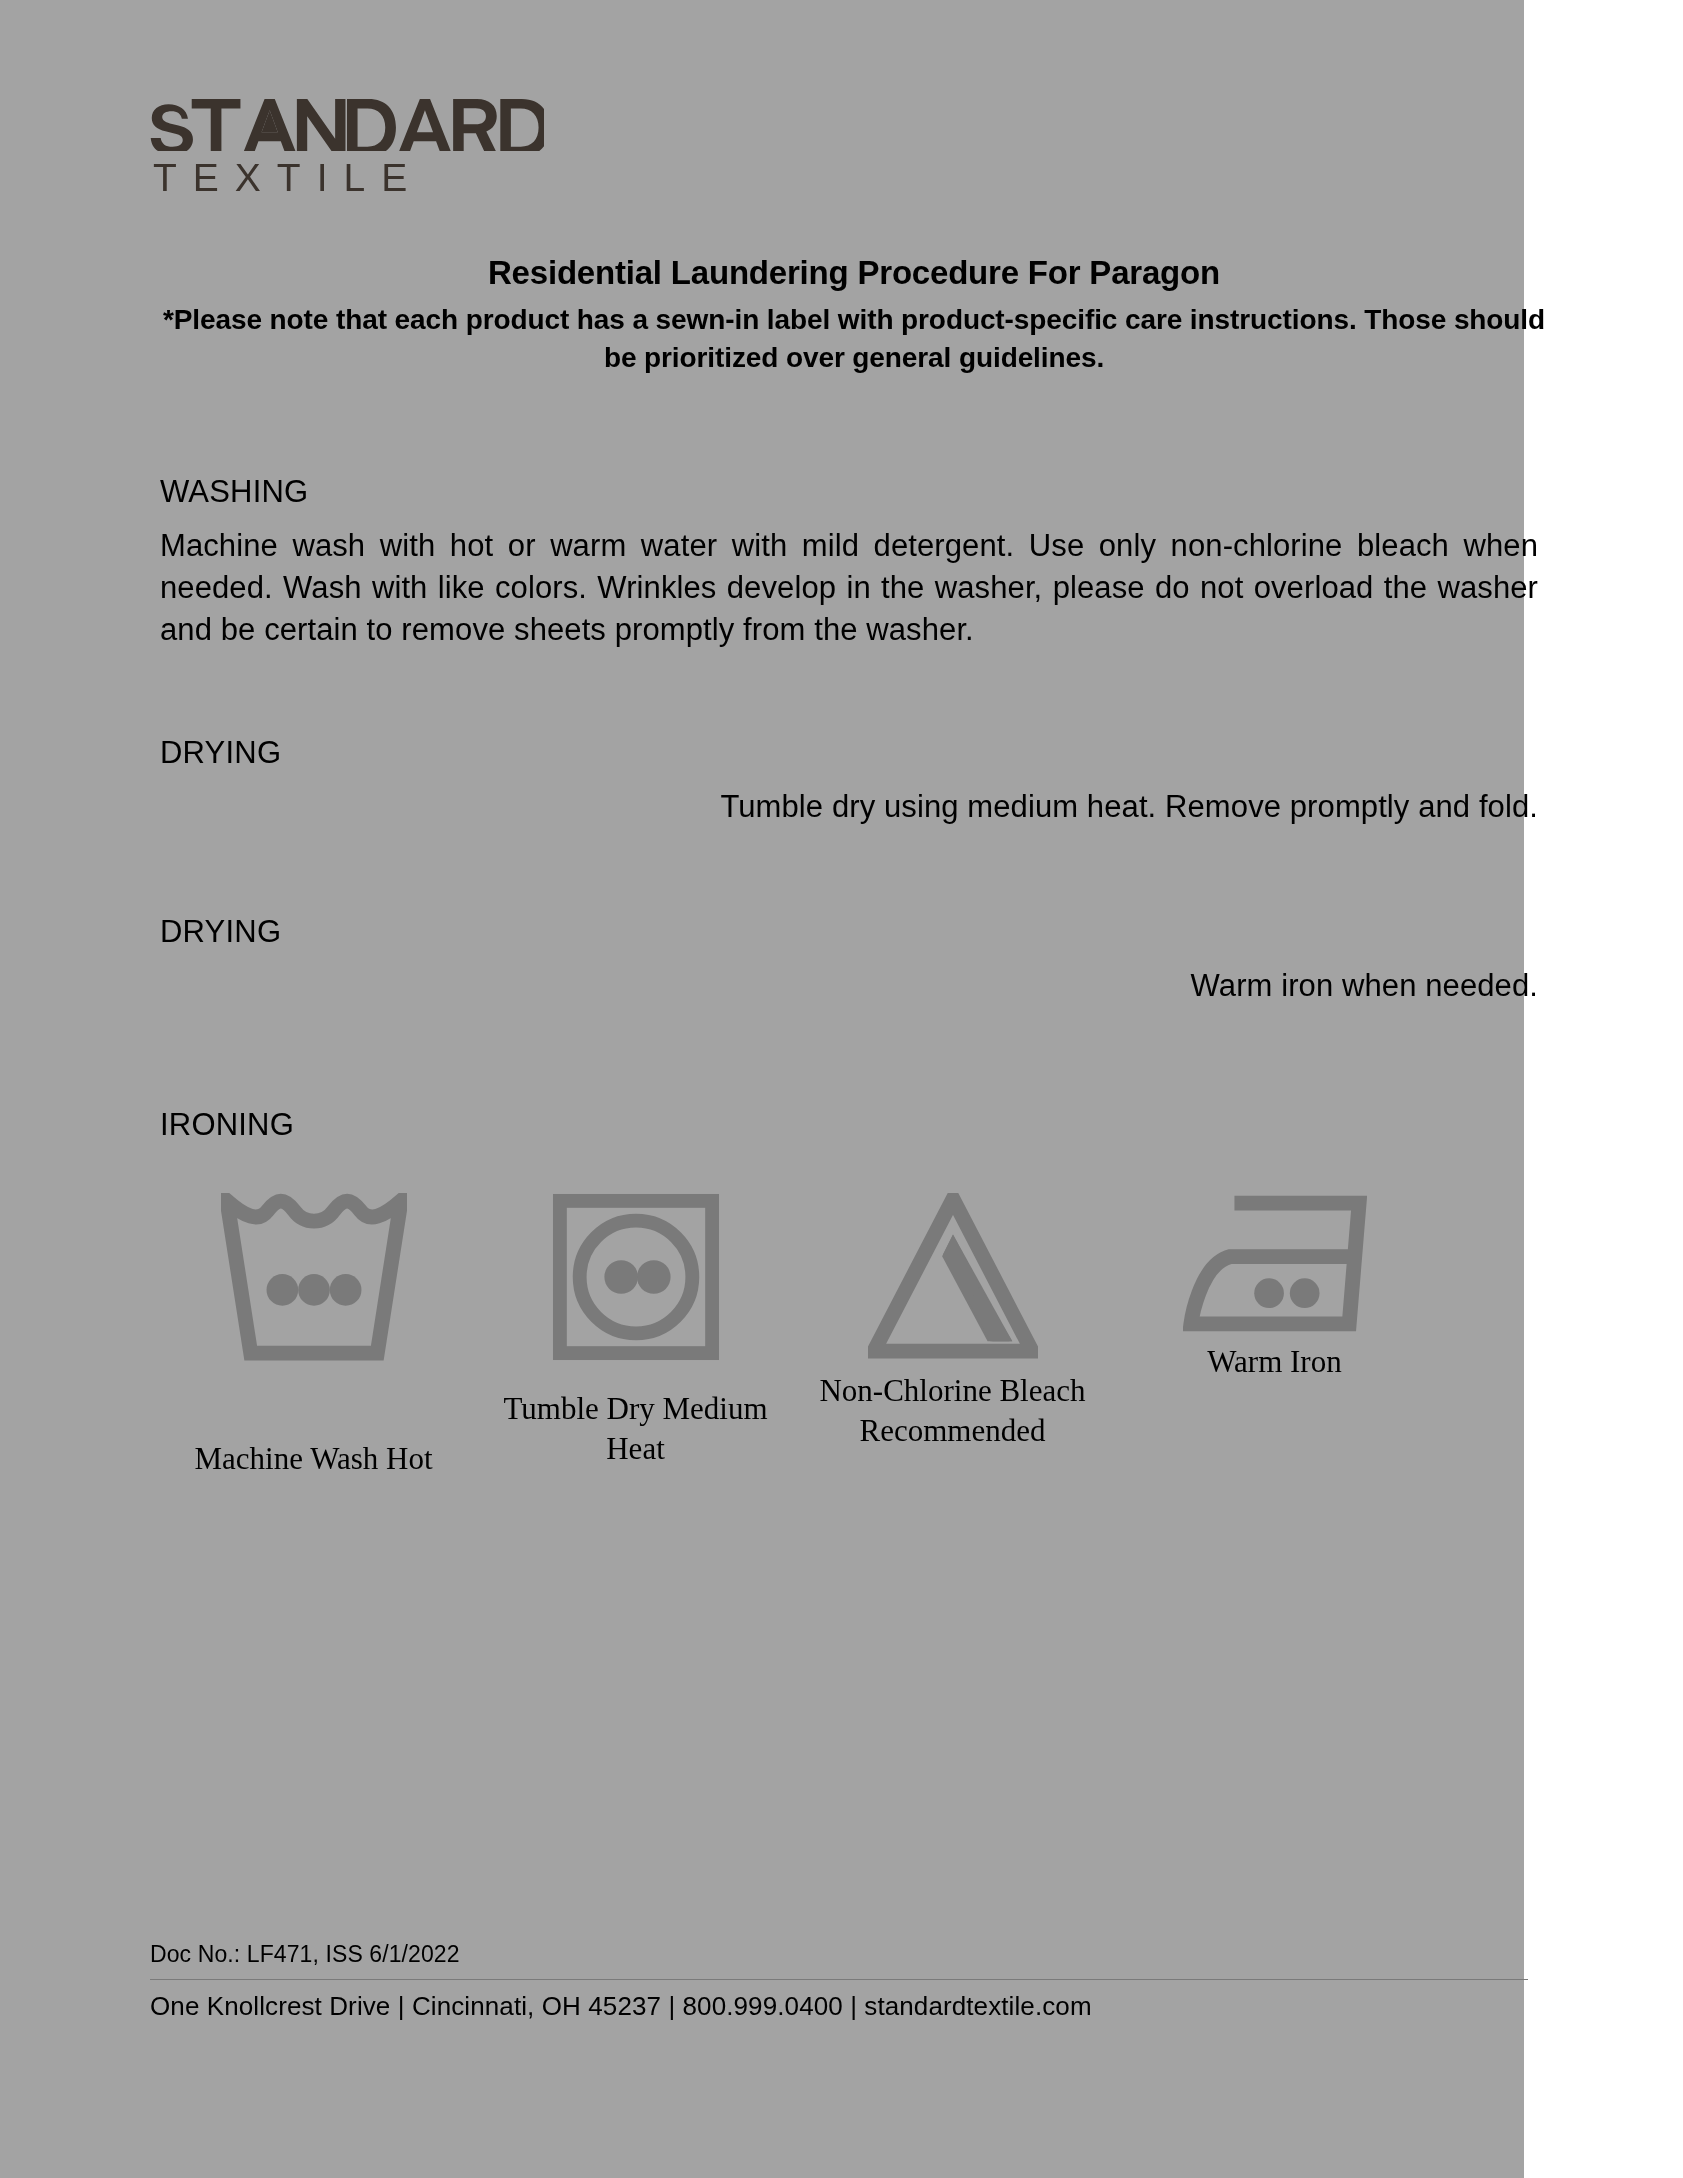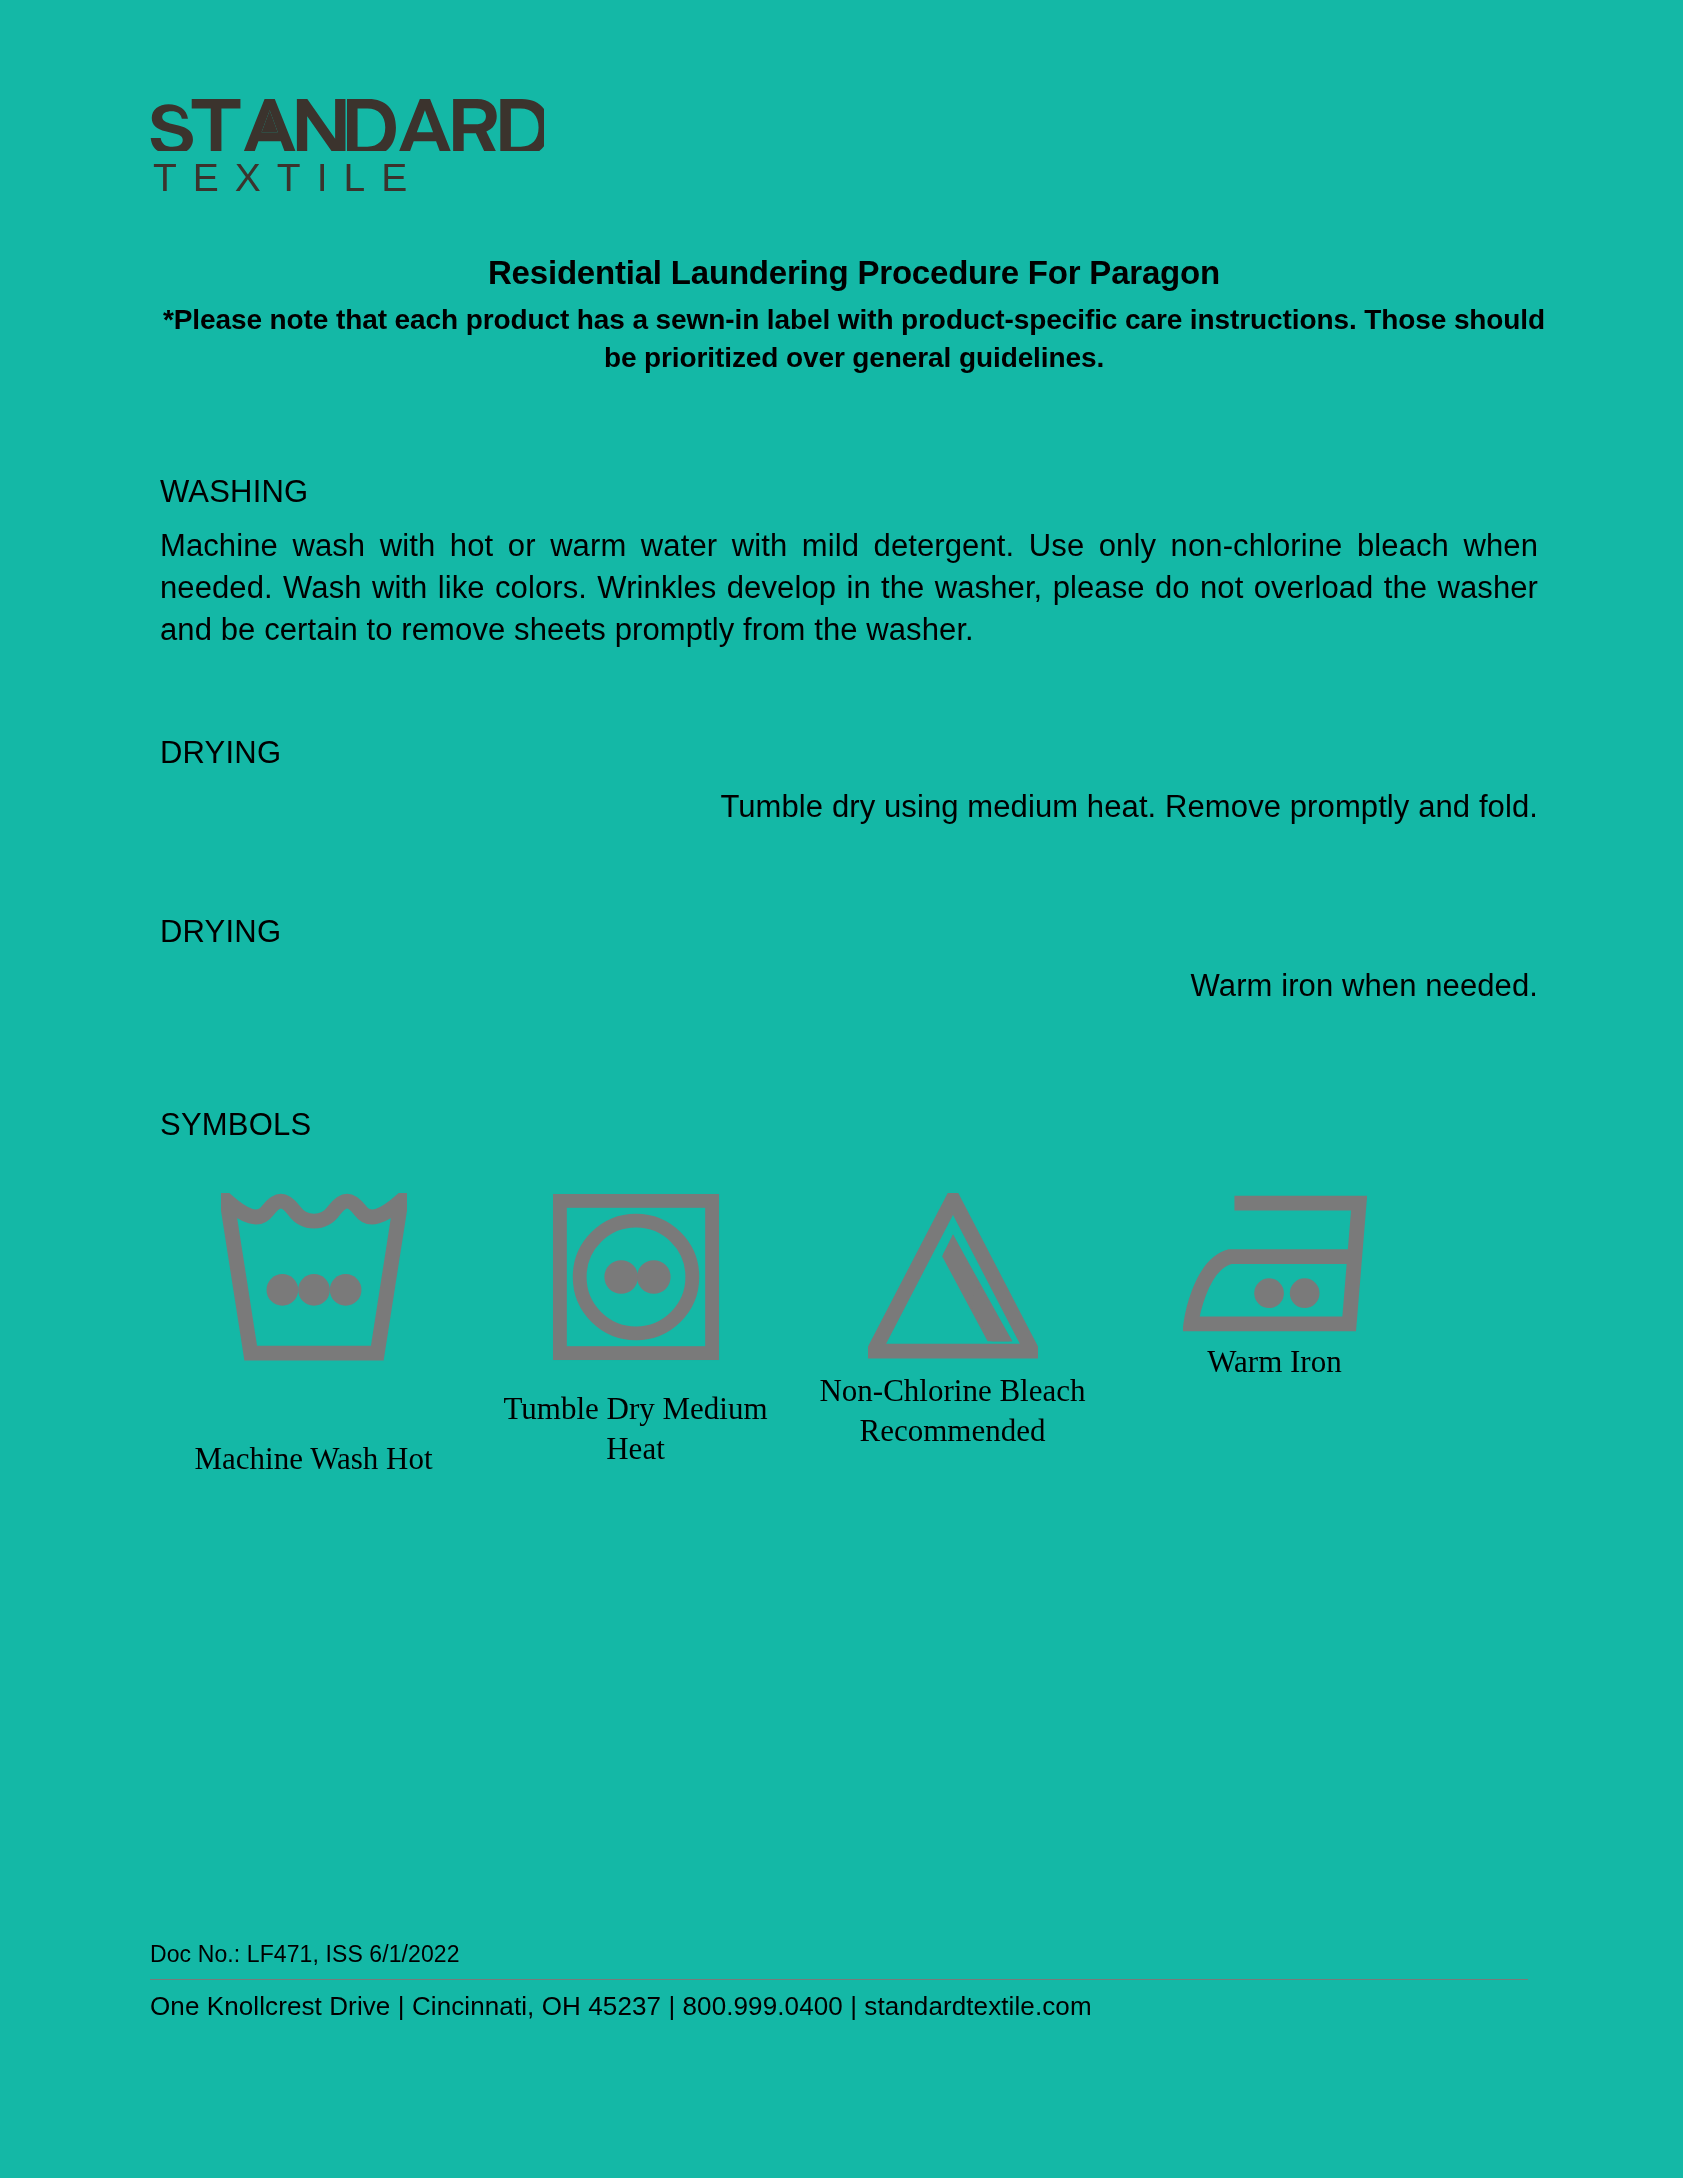"TEXTILE" .page { background: #14b8a6 -> #a3a3a3; width: 1683px -> 1524px }
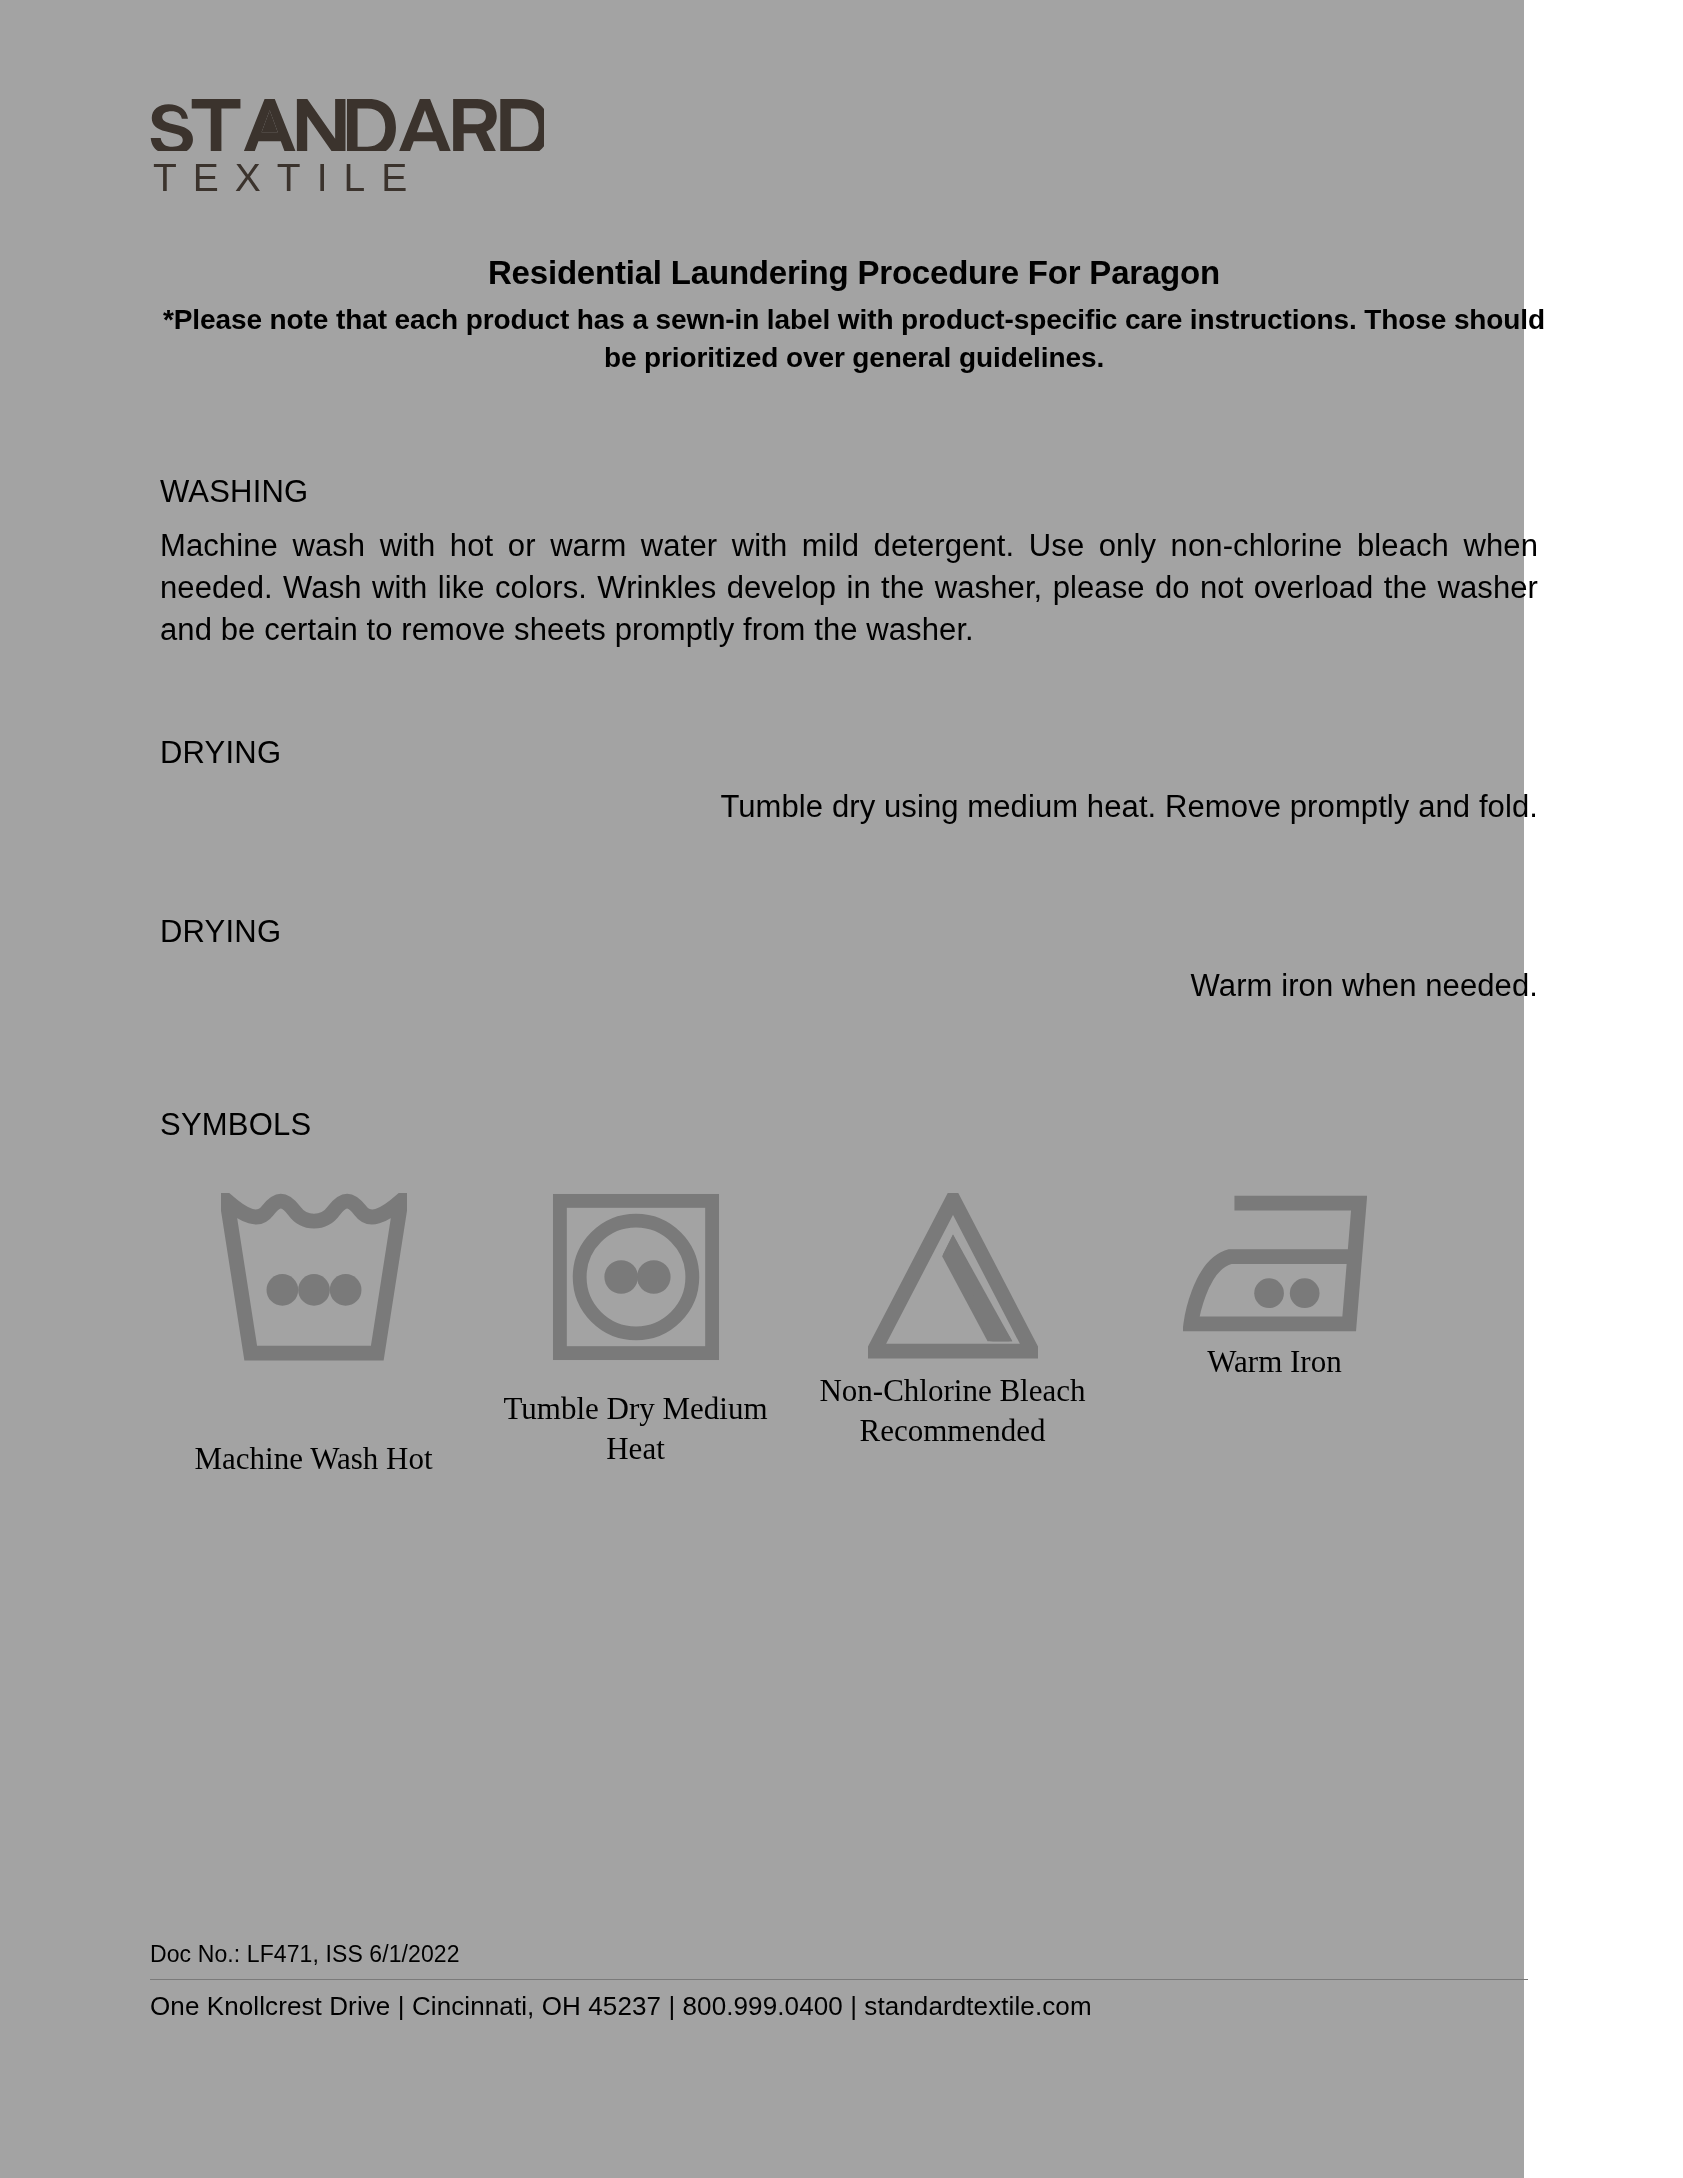"SYMBOLS" p.section-head { text: SYMBOLS -> IRONING }
